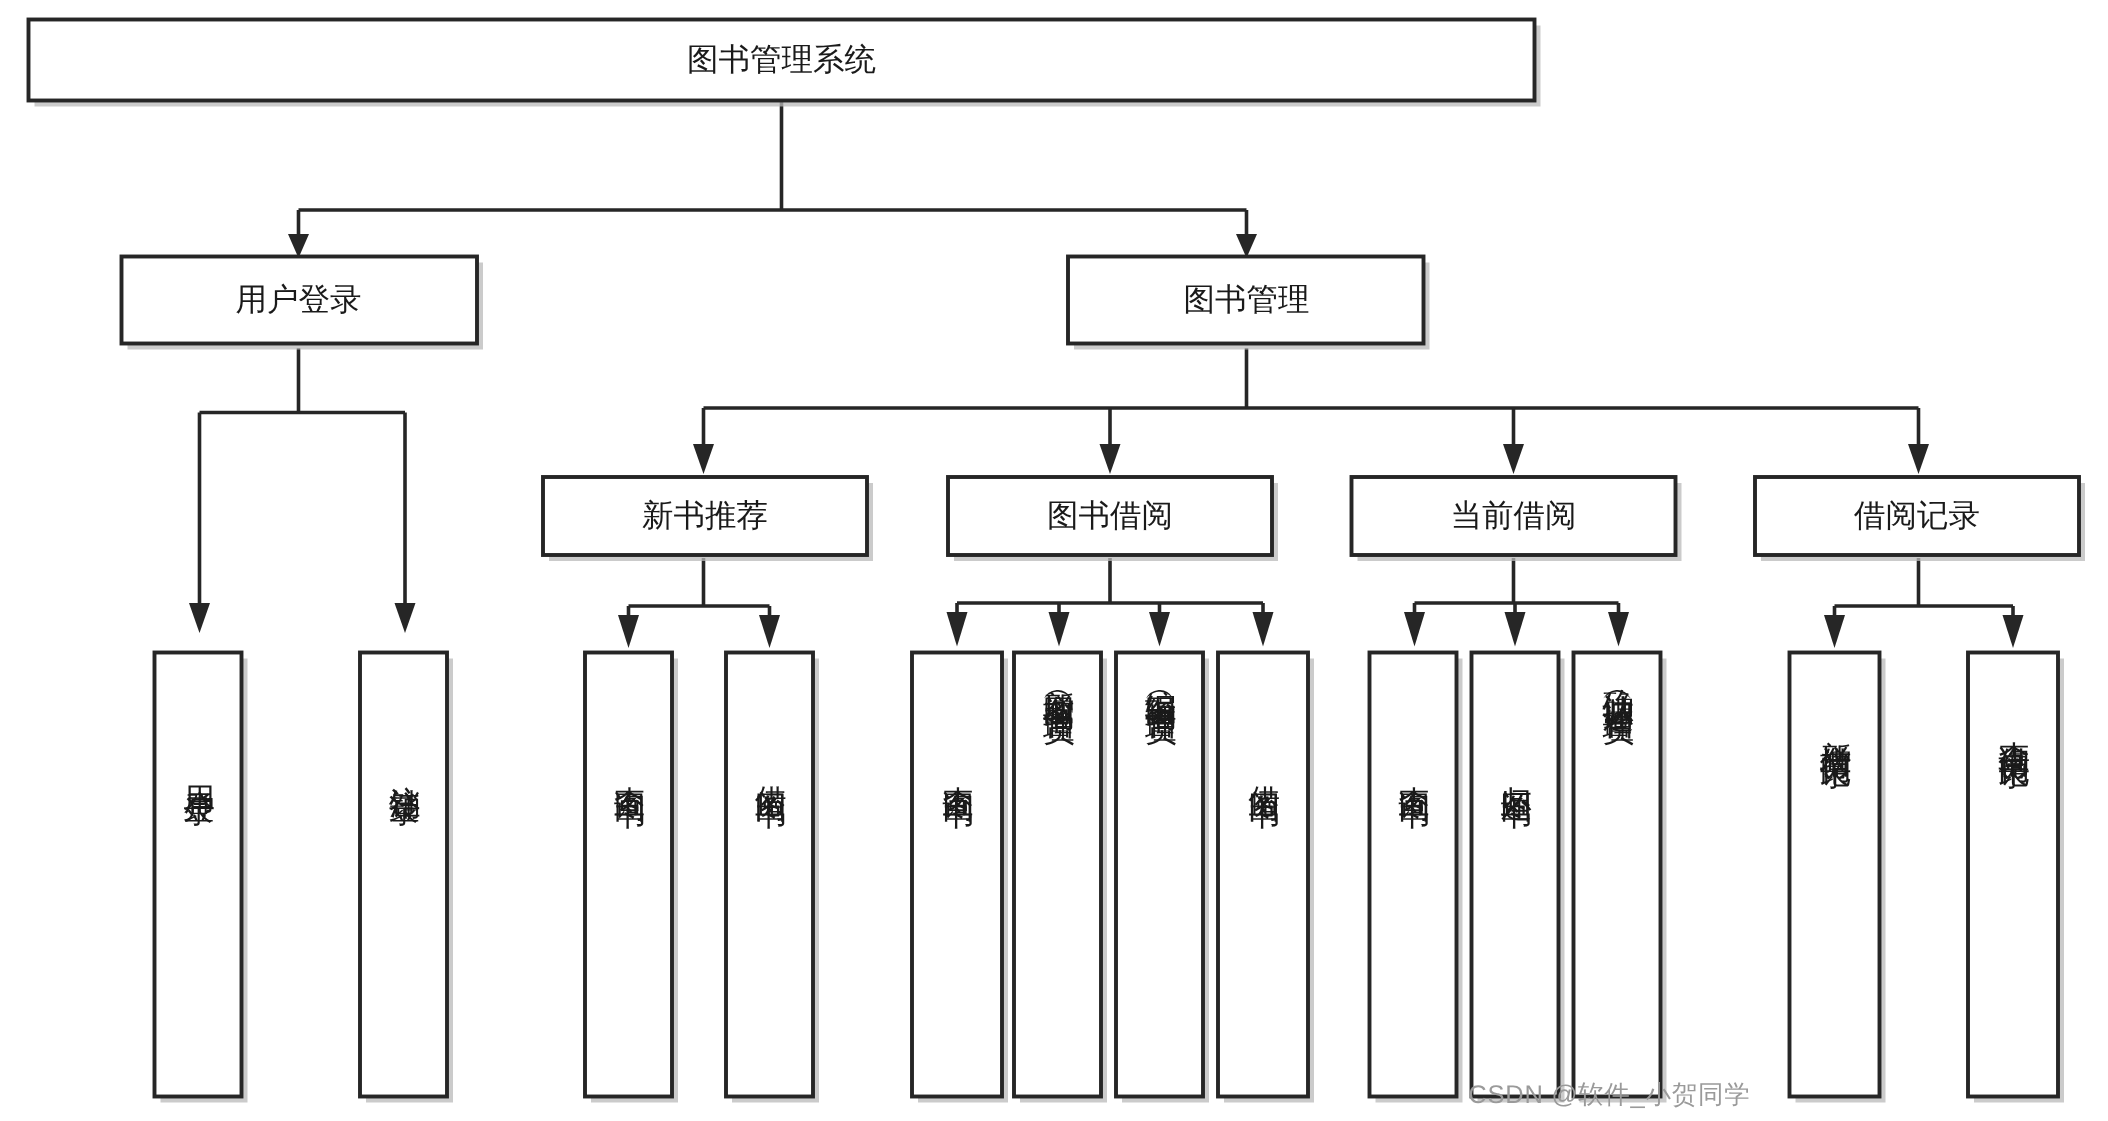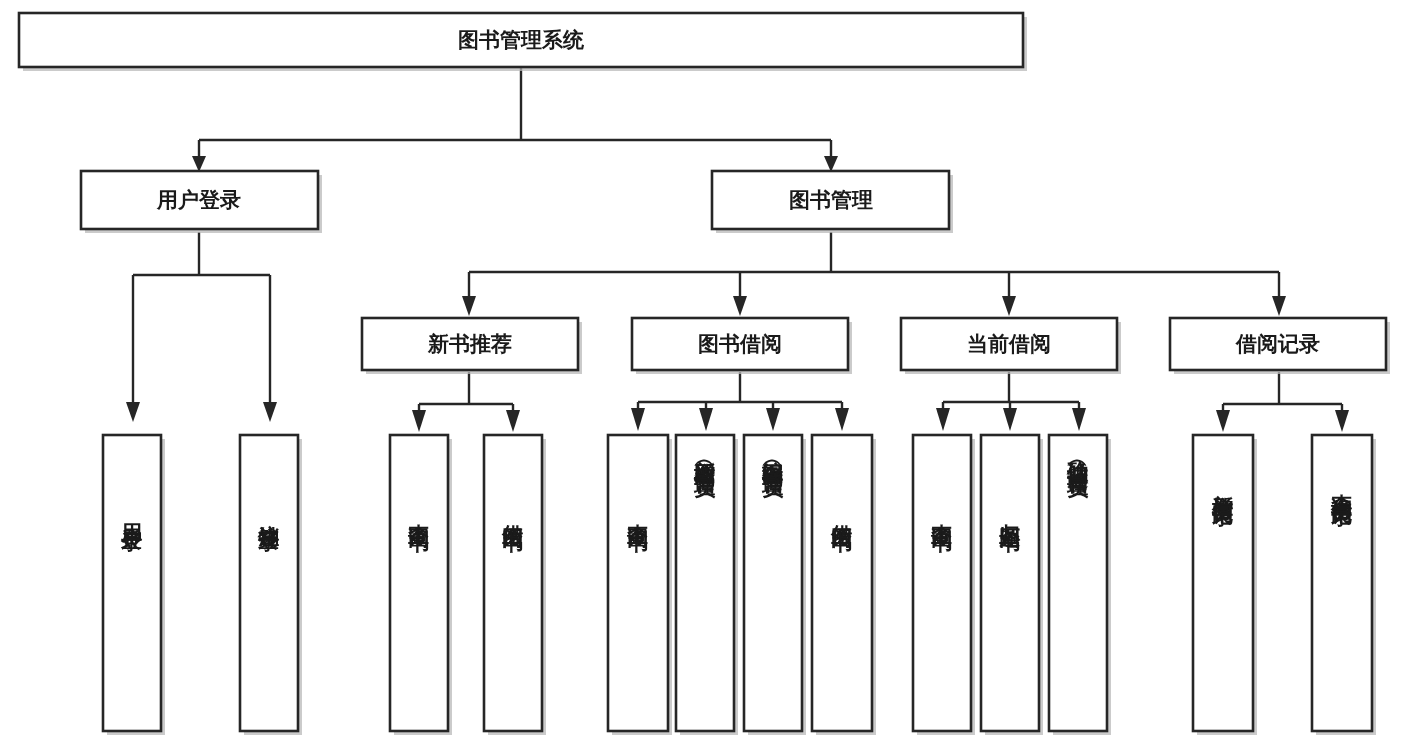"图书管理系统" #diagram-root { font-weight: bold -> none }
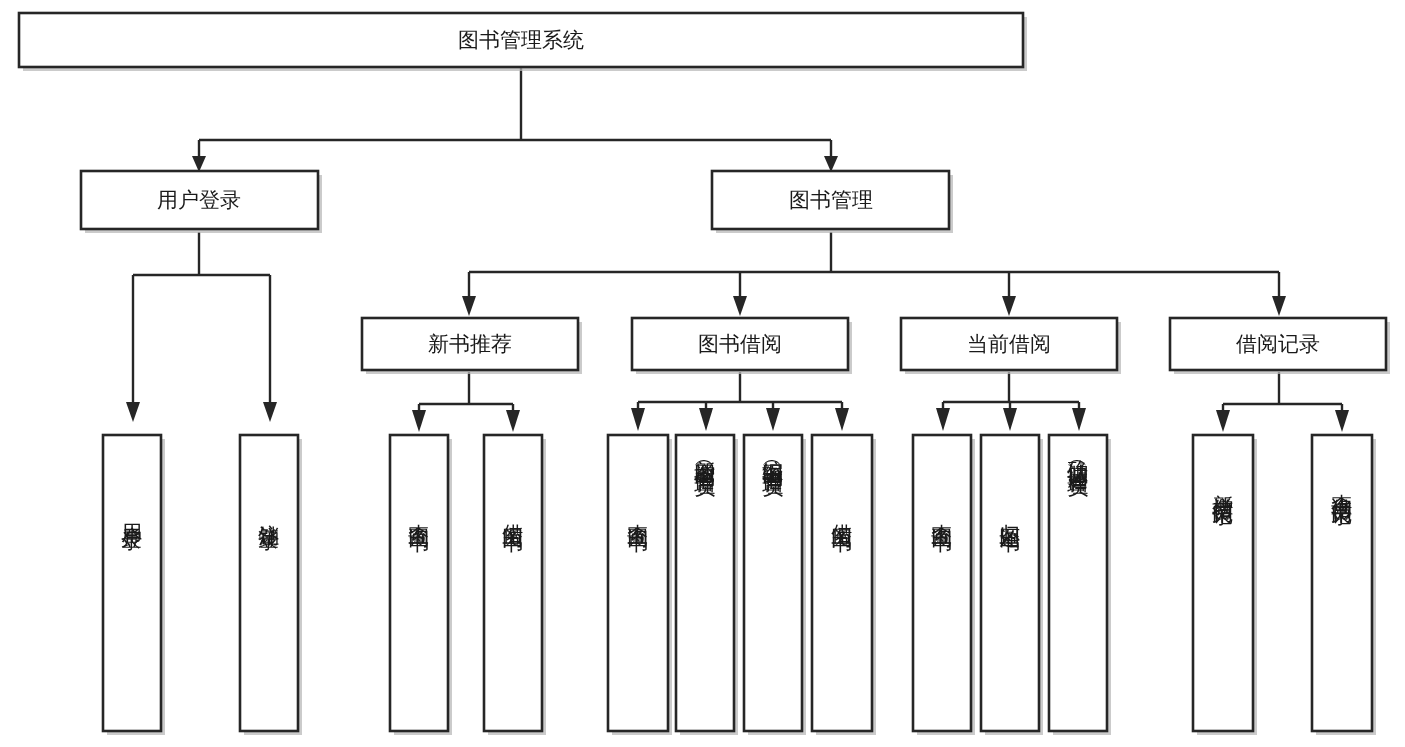"CSDN @软件_小贺同学" div.watermark { html: none -> <div>CSDN @软件_小贺同学</div> }
